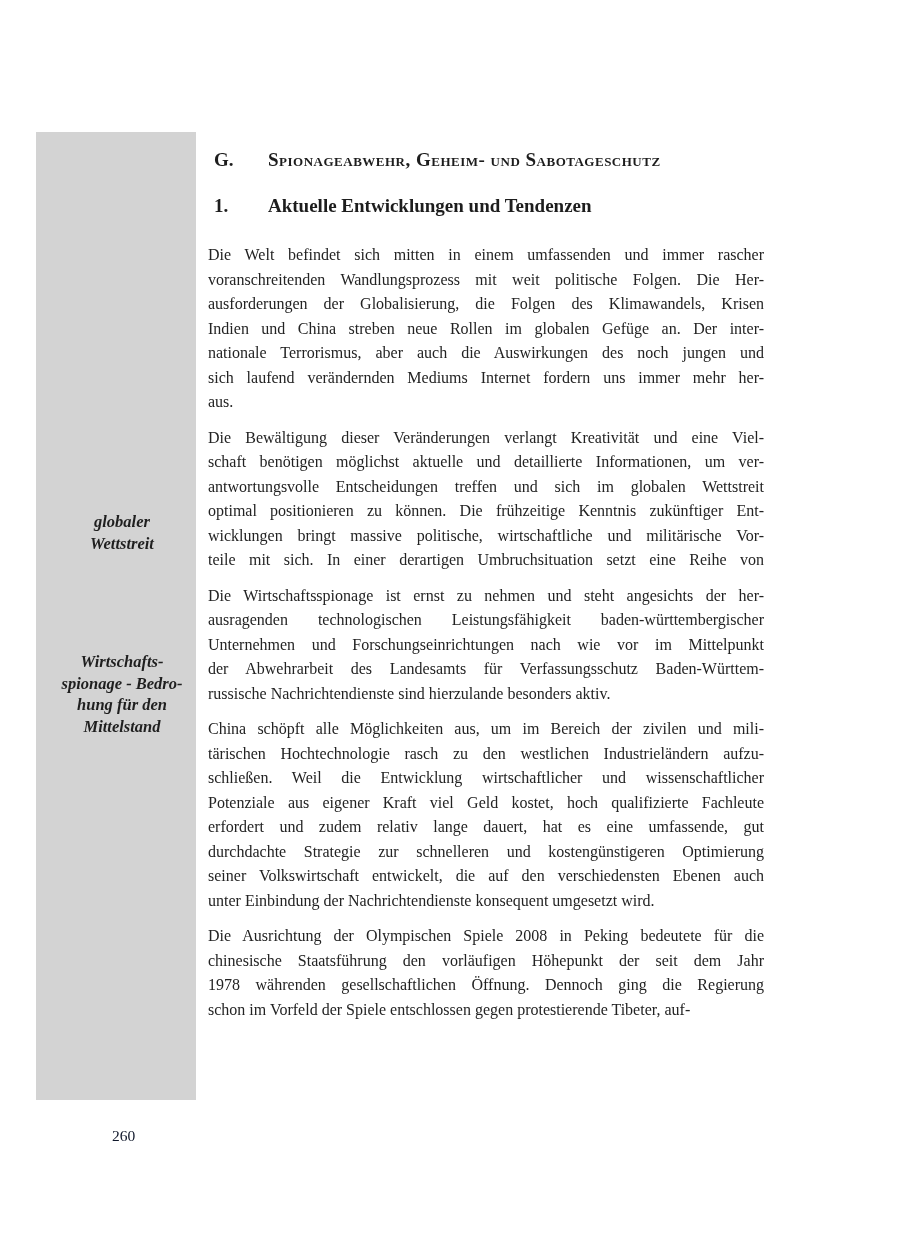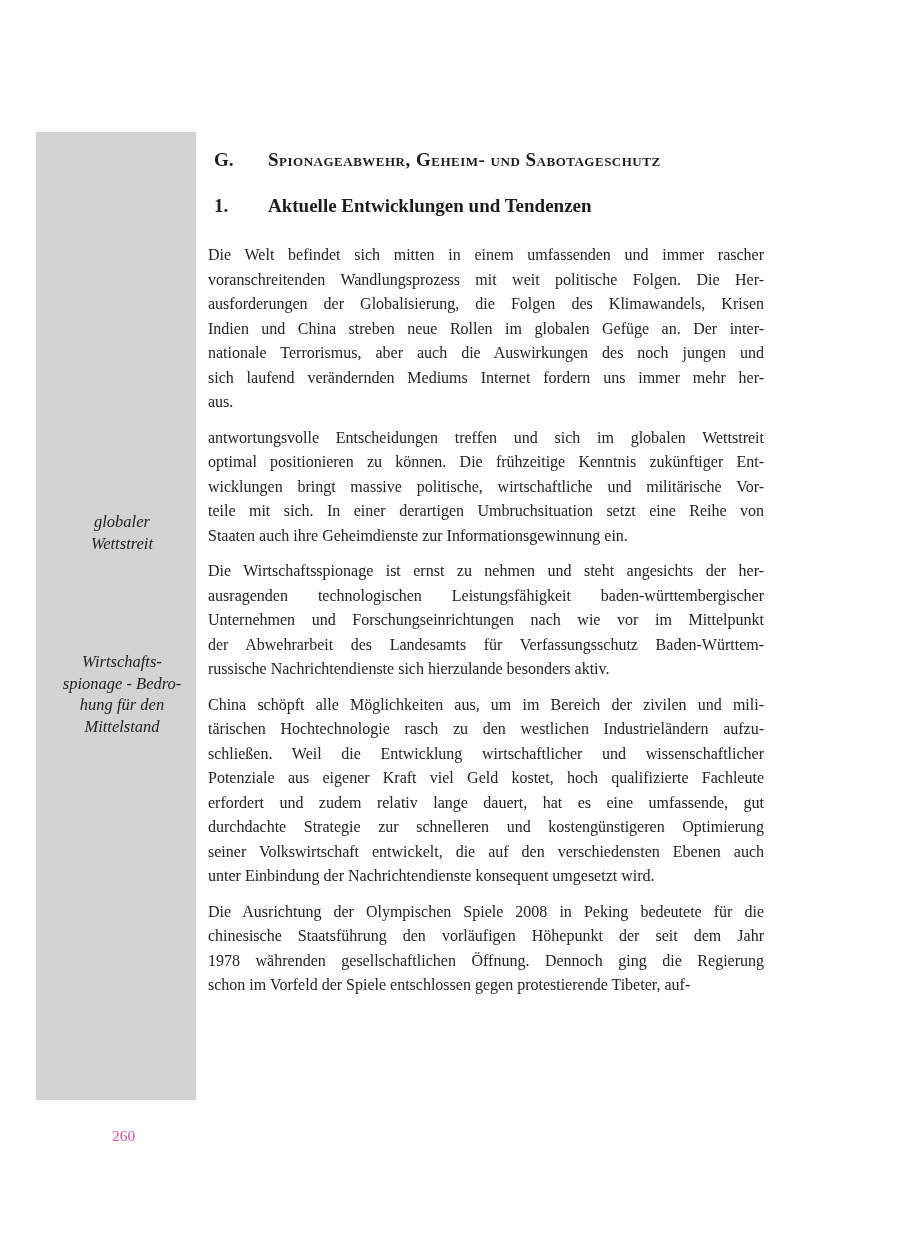"Die Bewältigung dieser Veränderungen" div.line { html: none -> <div>Die Bewältigung dieser Veränderungen verlangt Kreativität und eine Viel-</div> }
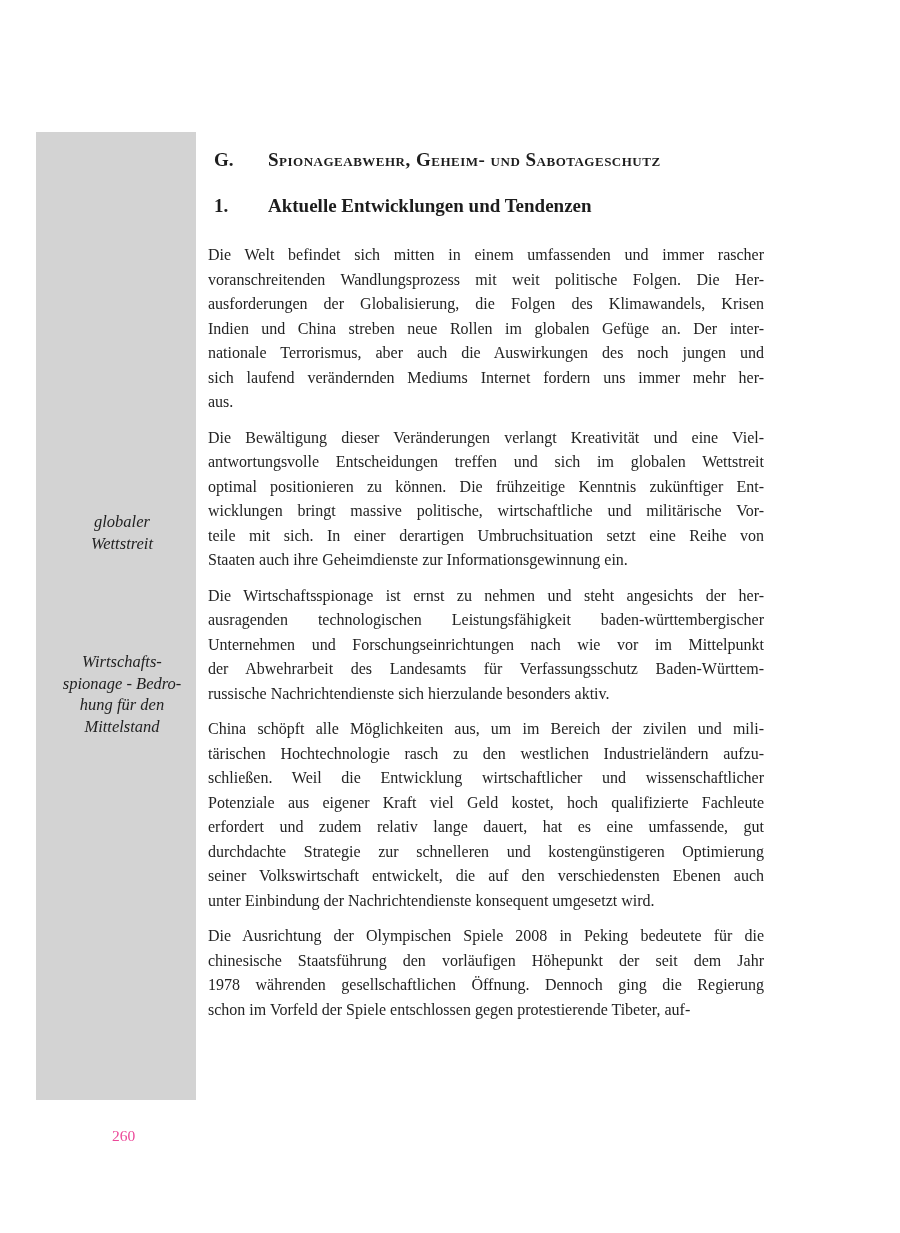"schaft benötigen möglichst aktuelle und" div.line { html: none -> <div>schaft benötigen möglichst aktuelle und detaillierte Informationen, um ver-</div> }
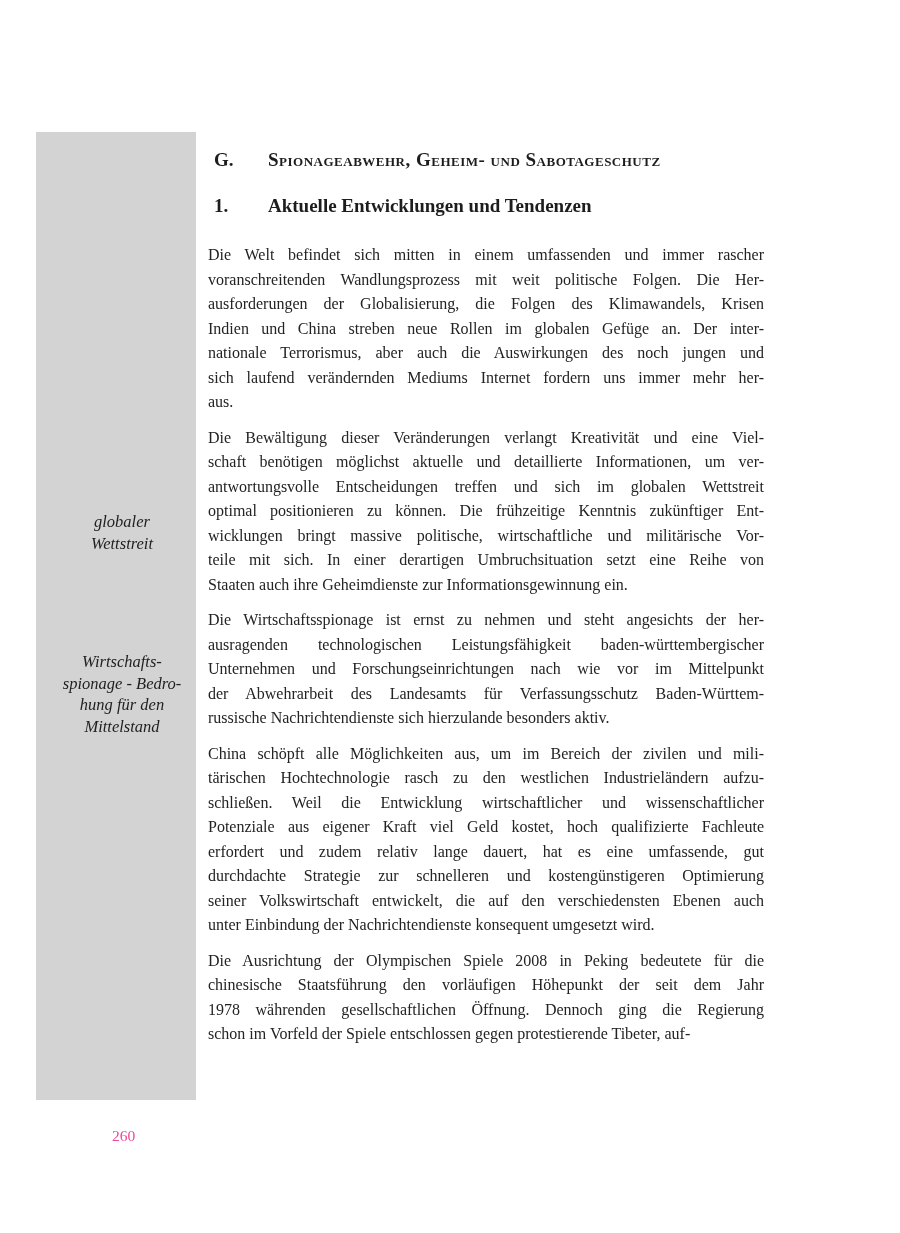"globaler" .margin-note { font-weight: 400 -> 700 }
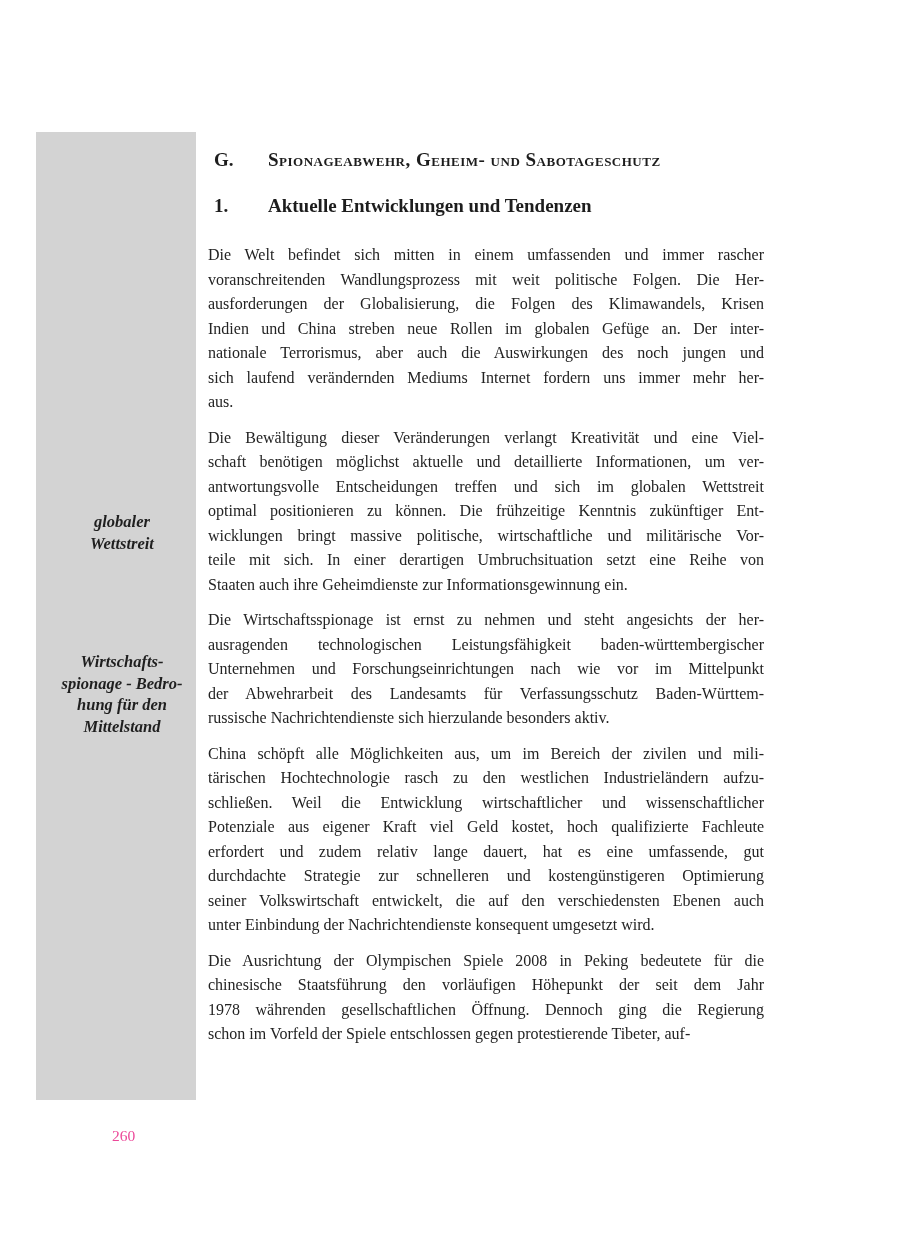"Staaten auch ihre Geheimdienste zur" div.line { html: <div>Staaten auch ihre Geheimdienste zur Informationsgewinnung ein.</div> -> none }
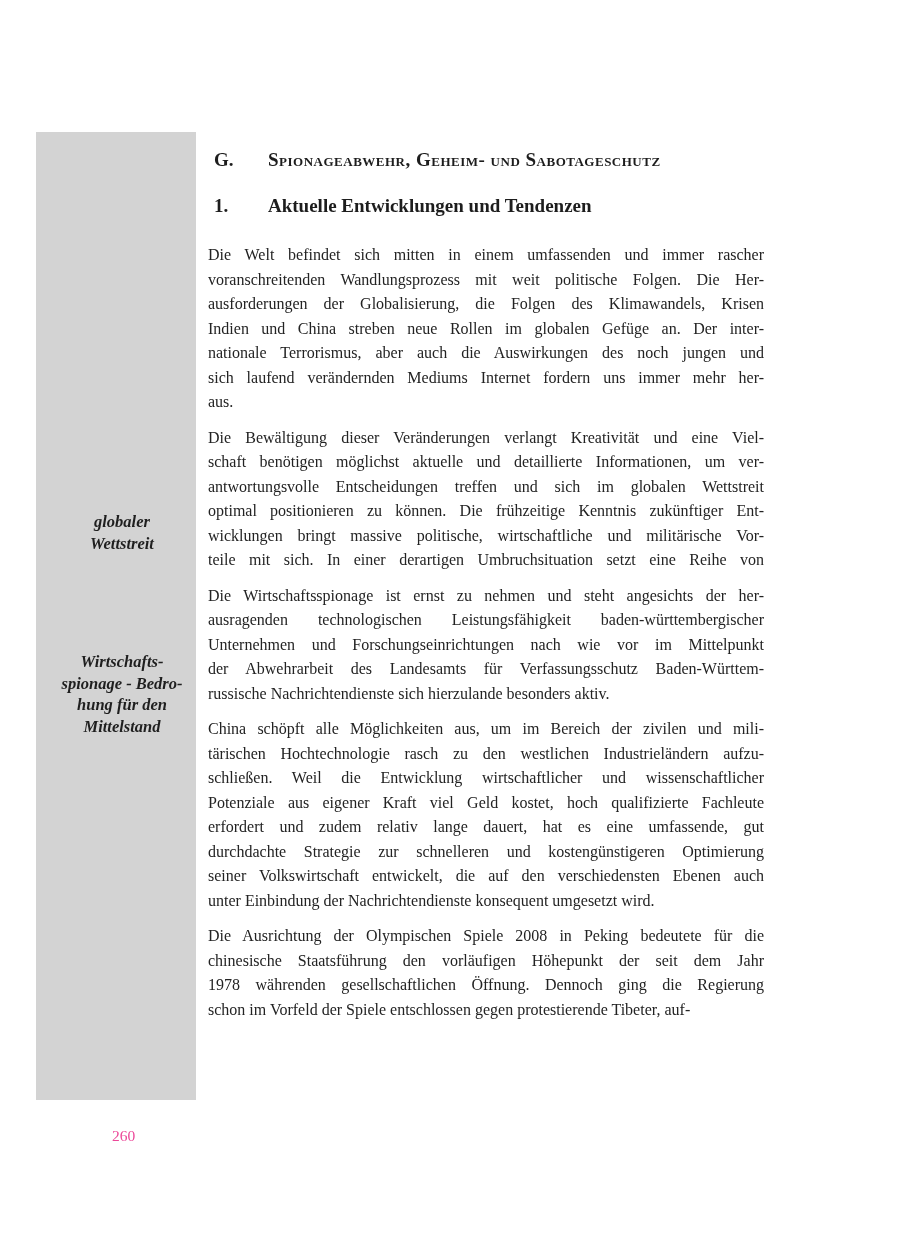"russische Nachrichtendienste sich" div.line { text: sich -> sind }
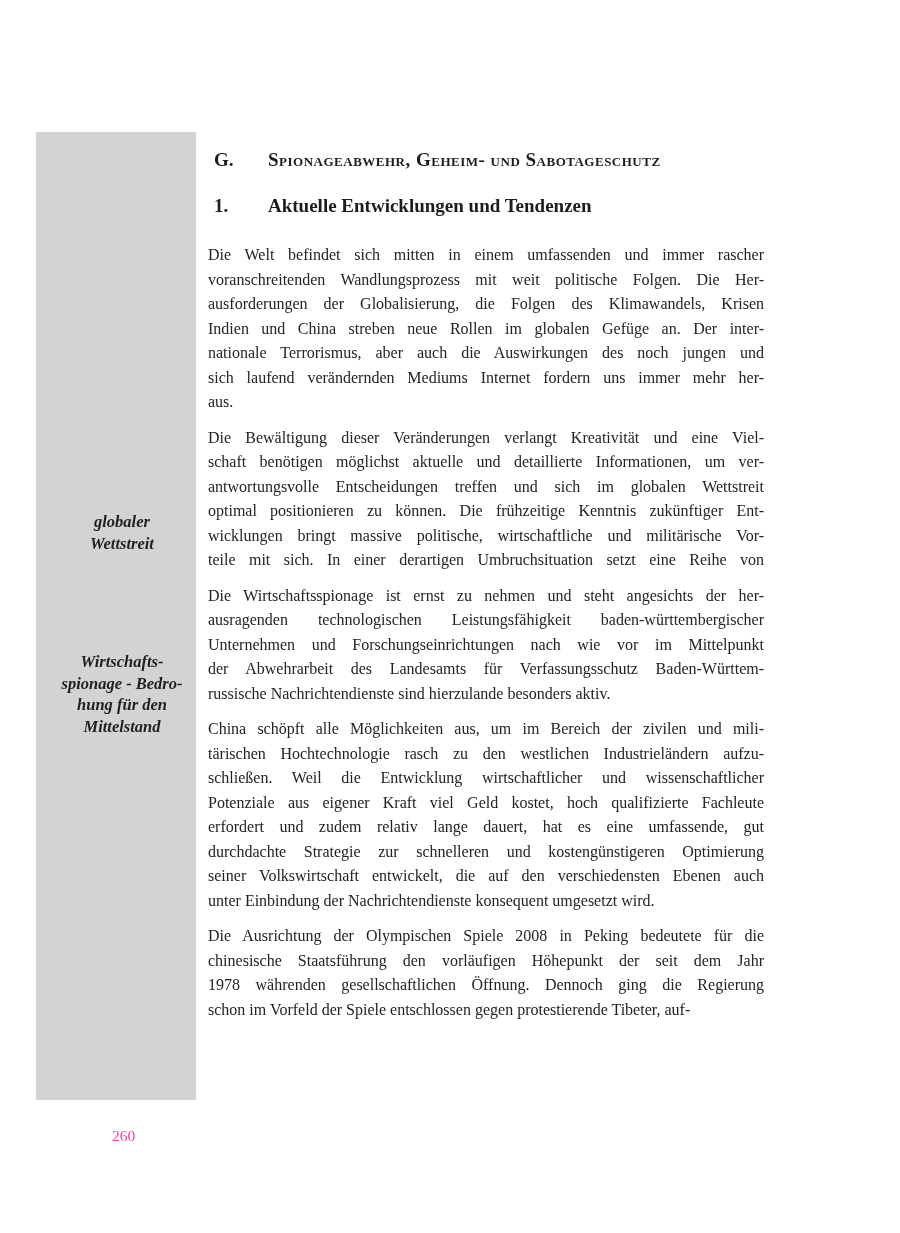"260" .page-number { color: #ec4899 -> #0f172a }
